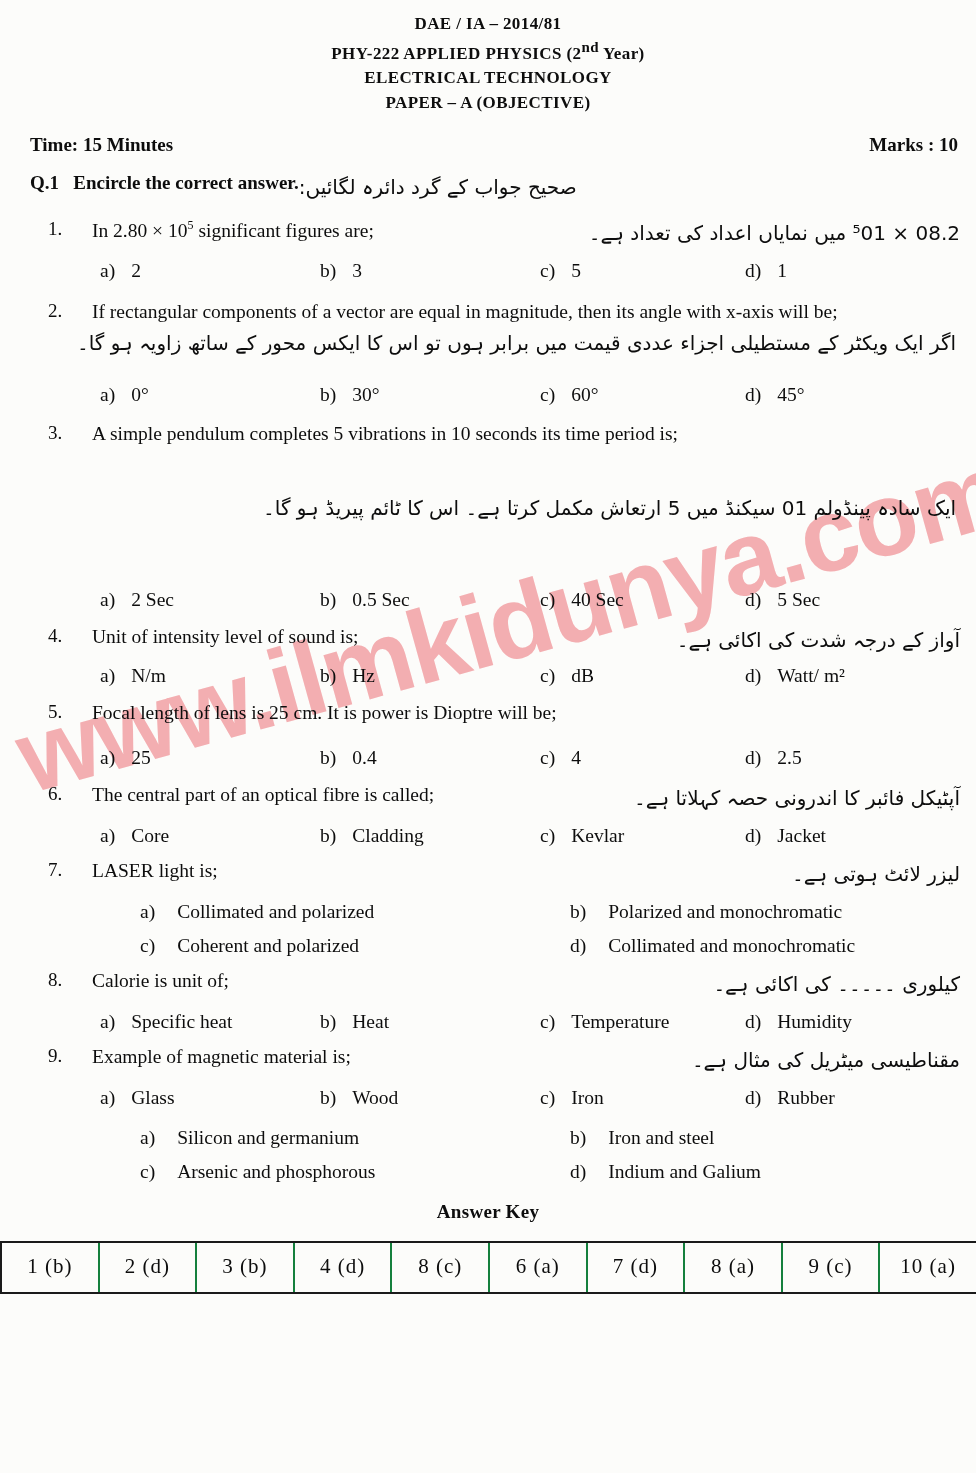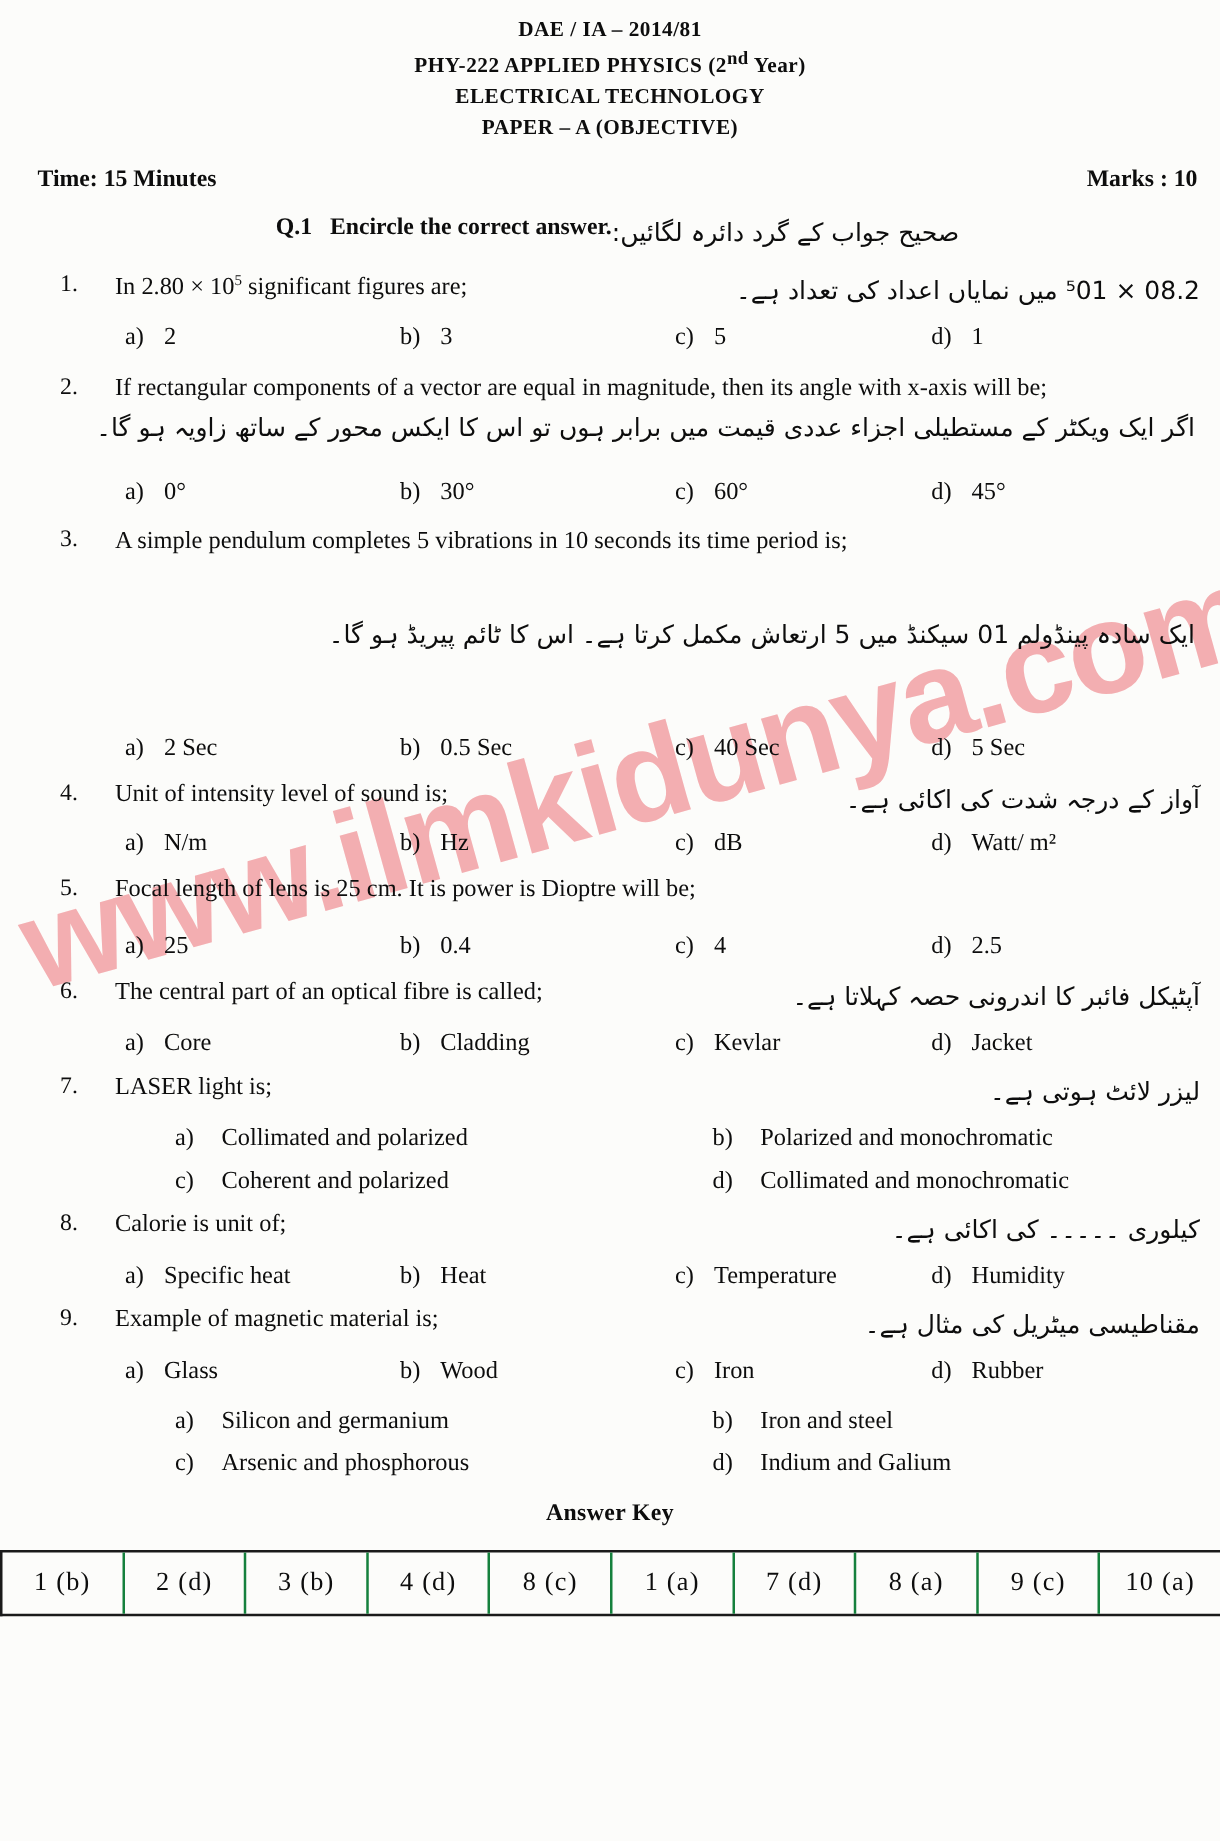"Q.1 Encircle the correct answer." .instrow { justify-content: center -> flex-start }
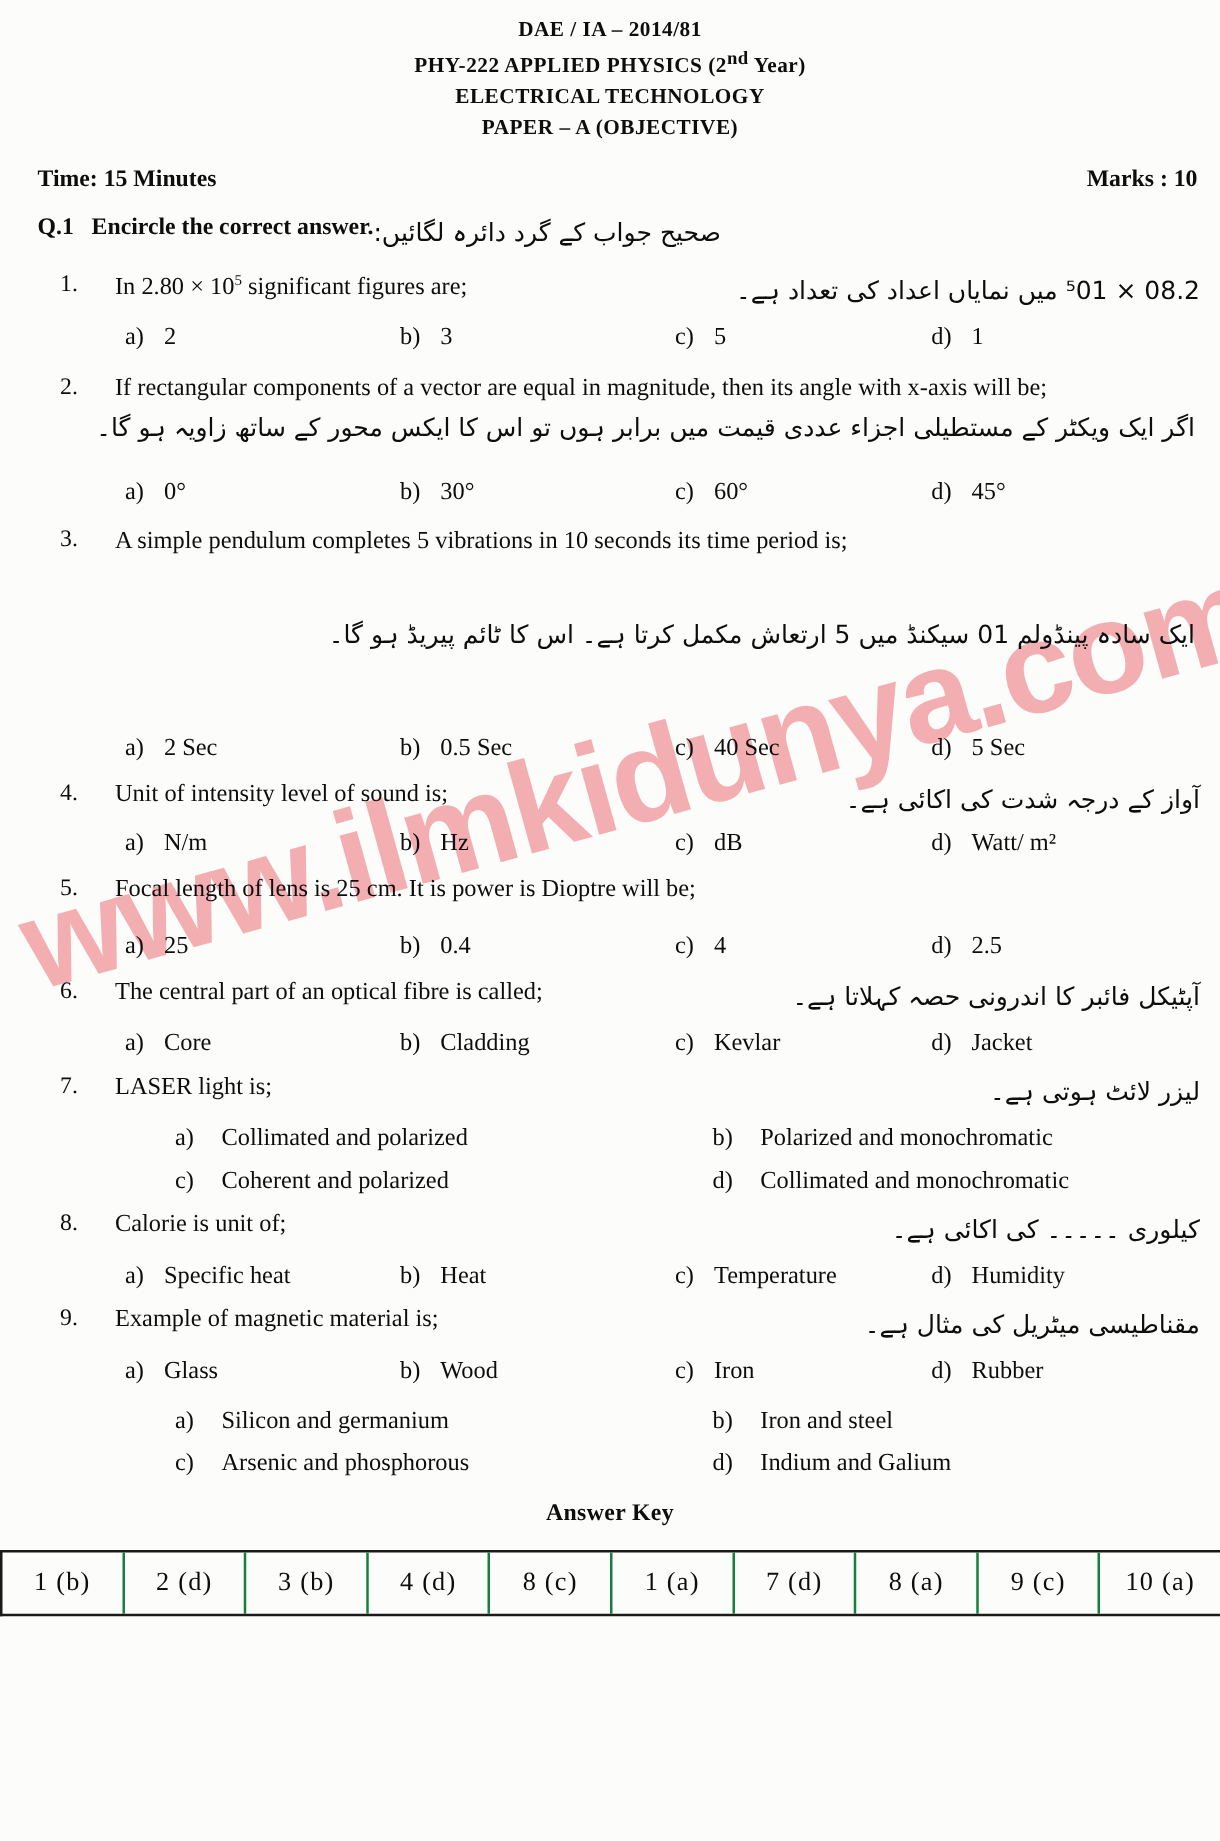"1 (a)" div.akey-cell { text: 1 -> 6 }
